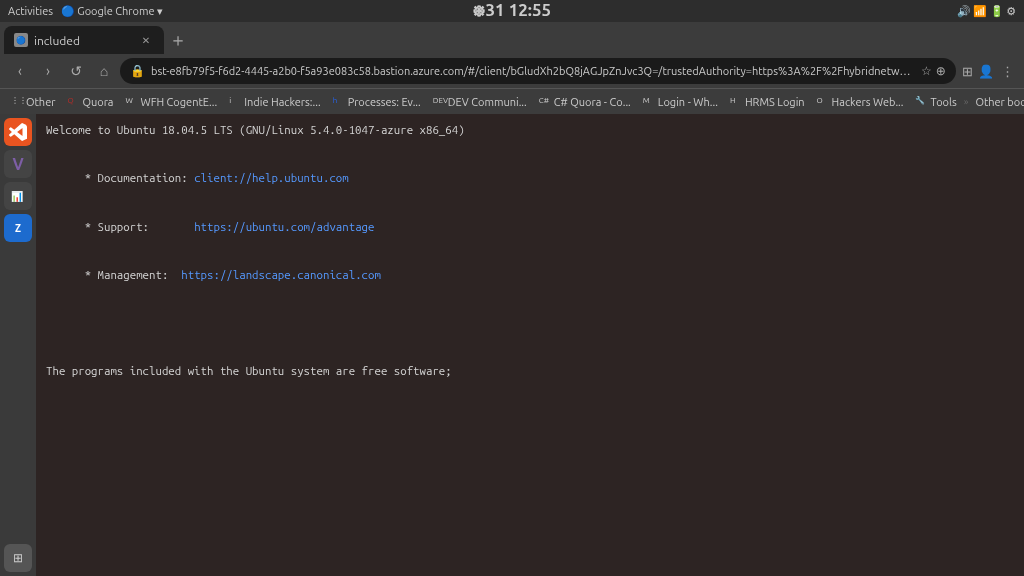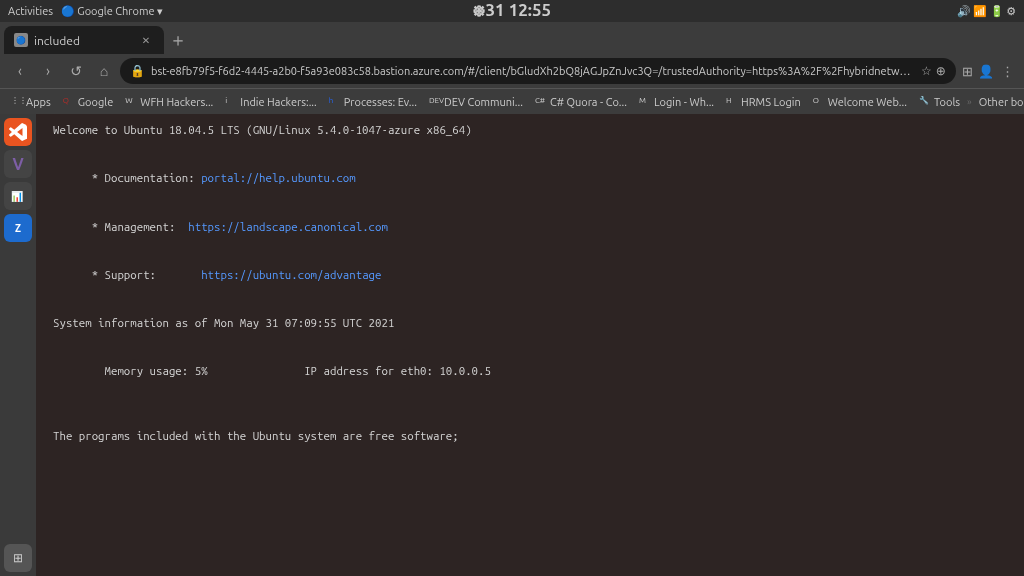"Apps" span { text: Apps -> Other }
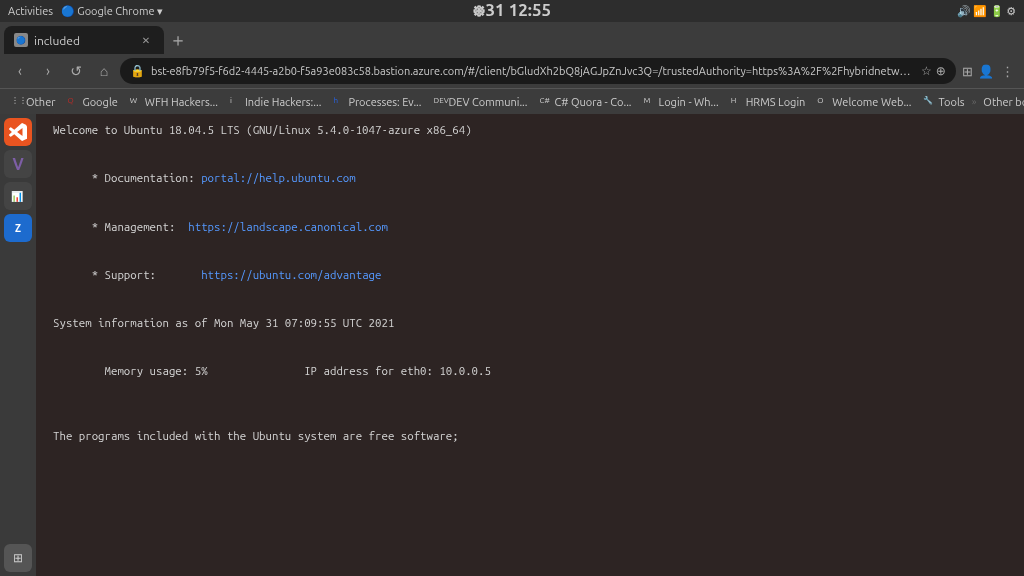"Google" span { text: Google -> Quora }
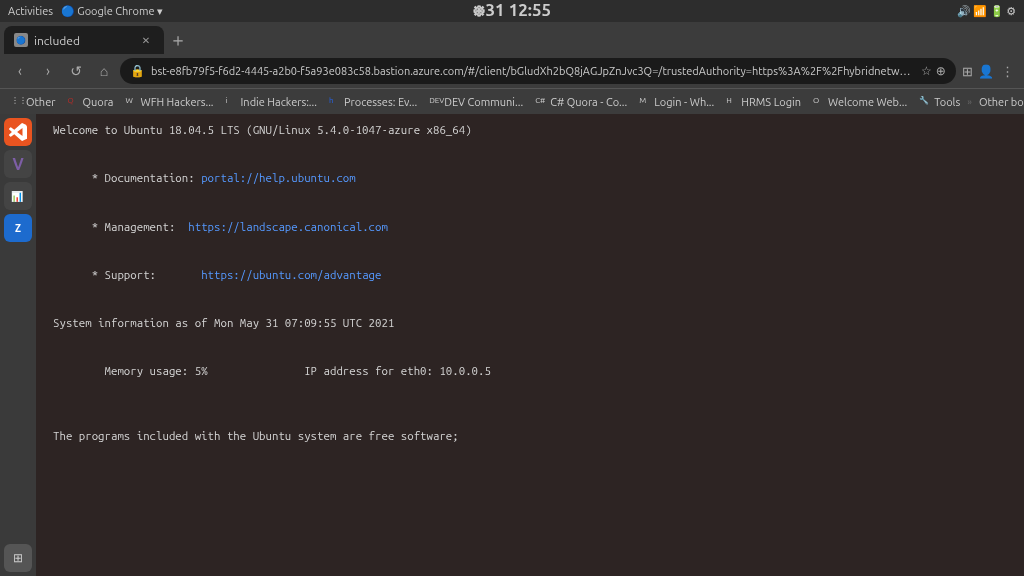"WFH Hackers..." span { text: Hackers -> CogentE }
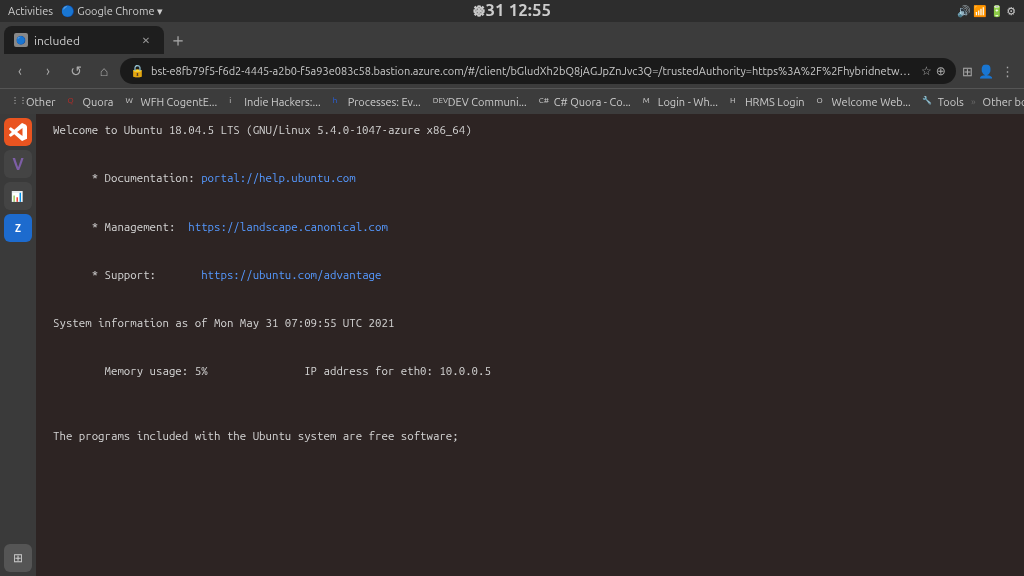"Welcome Web..." span { text: Welcome -> Hackers }
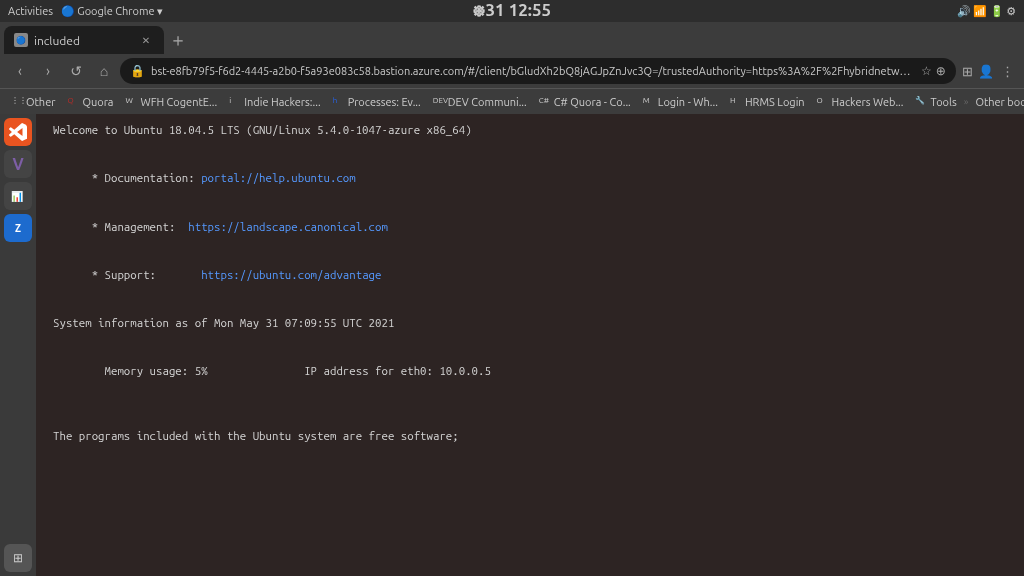"Welcome to Ubuntu 18.04.5 LTS" #terminal { padding: 8px 17px -> 8px 10px }
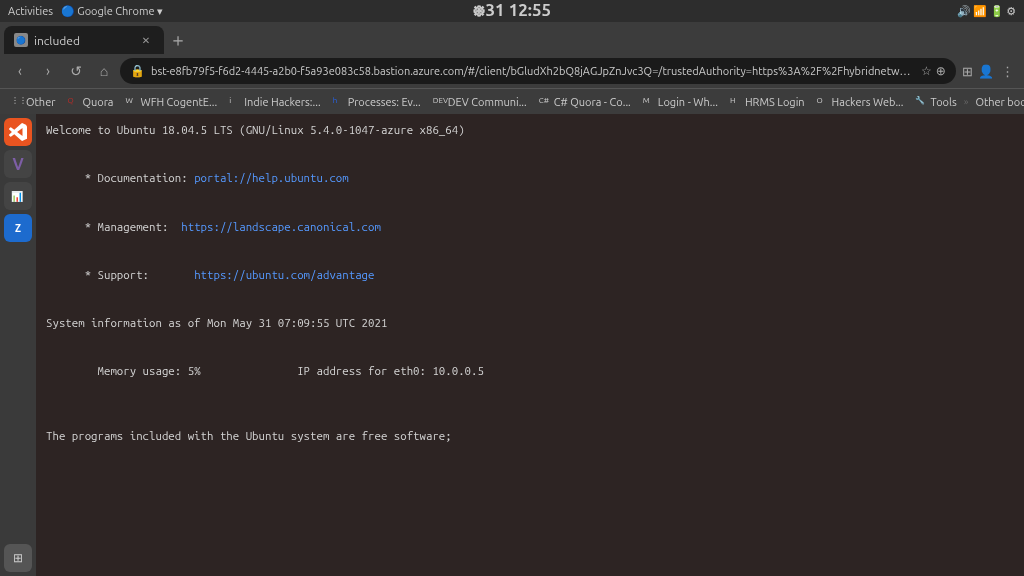"portal://help.ubuntu.com" span.term-blue { text: portal://help.ubuntu.com -> client://help.ubuntu.com }
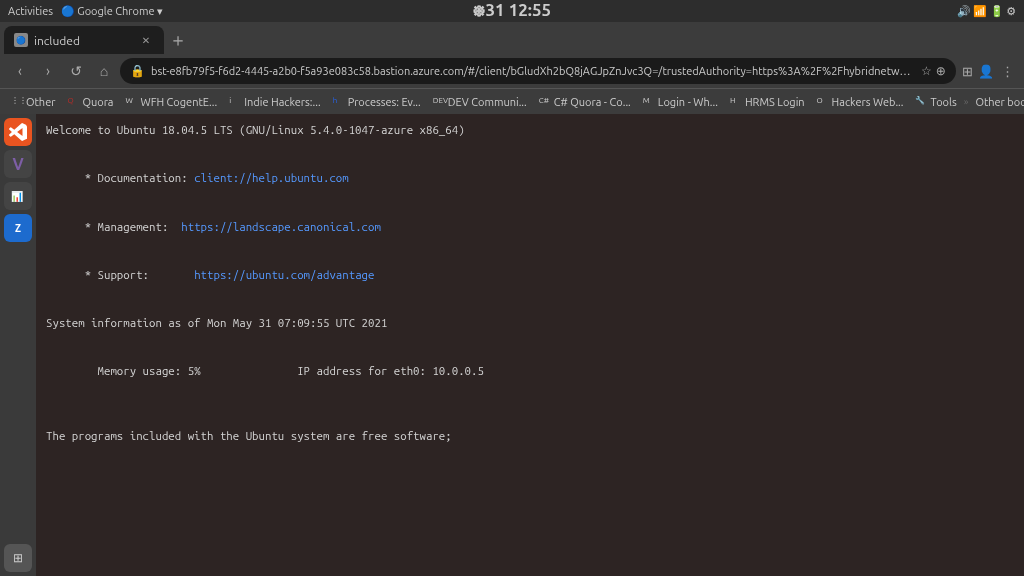"* Management:" div.term-line { order: before "* Support: https://ubuntu.com/advantage" -> after "* Support: https://ubuntu.com/advantage" }
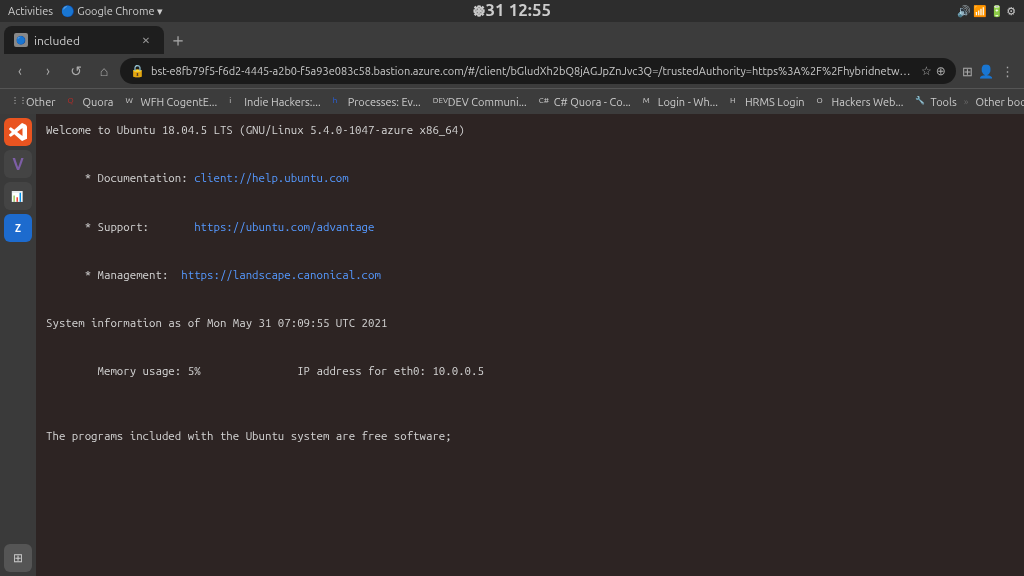"System information as of Mon" div.term-line { html: <div><span>System information as of Mon May 31 07:09:55 UTC 2021</span></div> -> none }
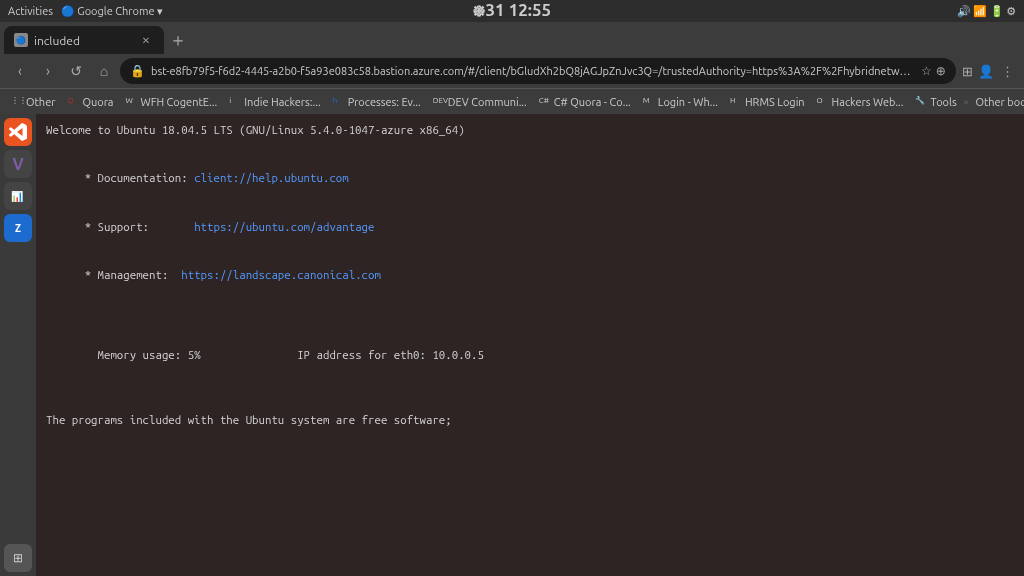"Memory usage: 5% IP address" div.term-line { html: <div> <span> Memory usage: <span>5%</span> IP address for eth0: <span>10.0.0.5</span></span> </div> -> none }
